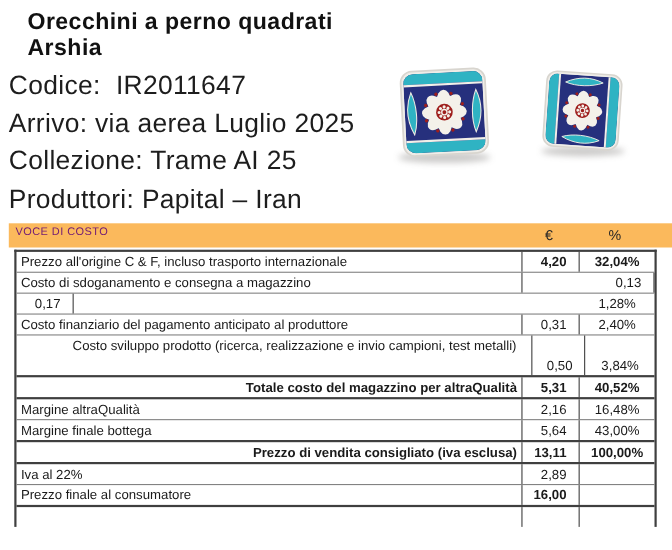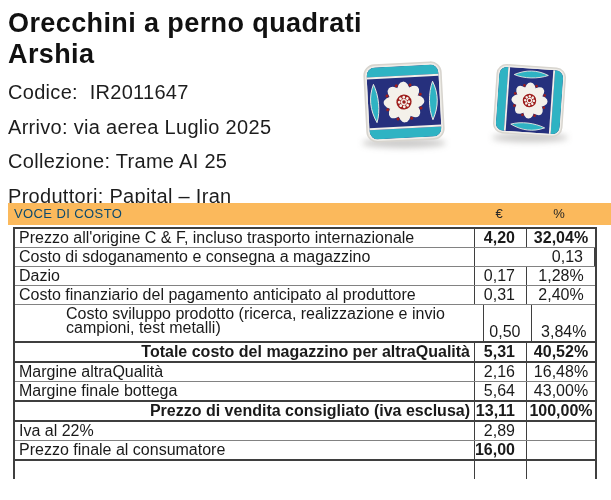"Orecchini a perno quadrati Arshia" .title { font-size: 27px -> 21px; margin: 4px 0 5px 0 -> 4px 0 5px 17px }
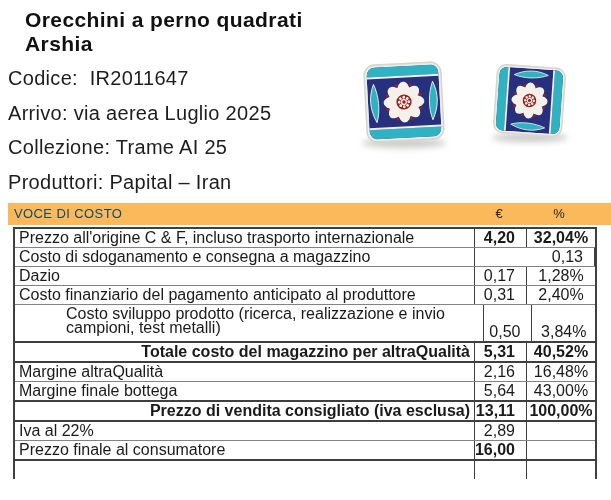"Codice: IR2011647" .info-line { font-size: 20px -> 24px }
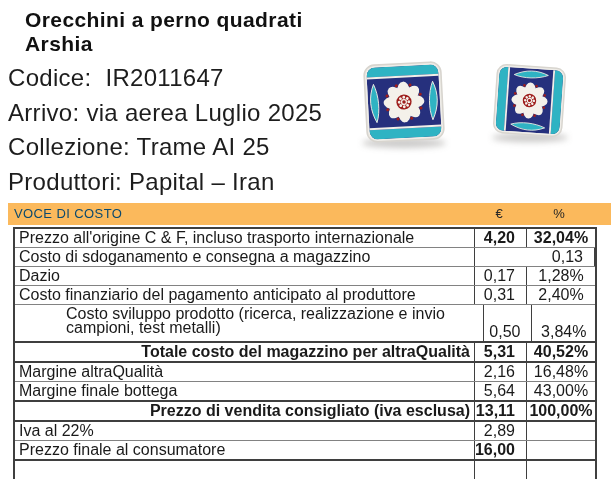"VOCE DI COSTO" .cost-header .hlabel { color: #0c4a6e -> #701a75; font-size: 13px -> 10px }
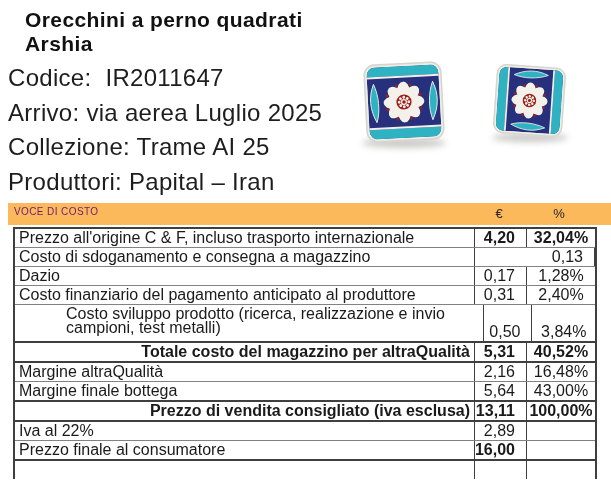"Prezzo all'origine C & F," .cost-table { font-size: 16px -> 12px }
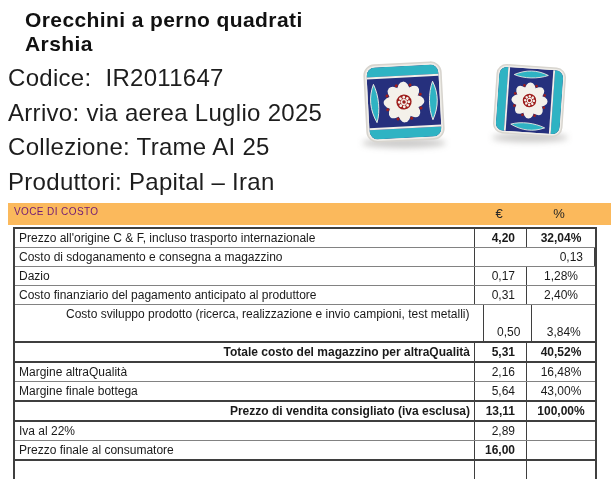"Dazio" div.c1 { html: <div>Dazio</div> -> none }
